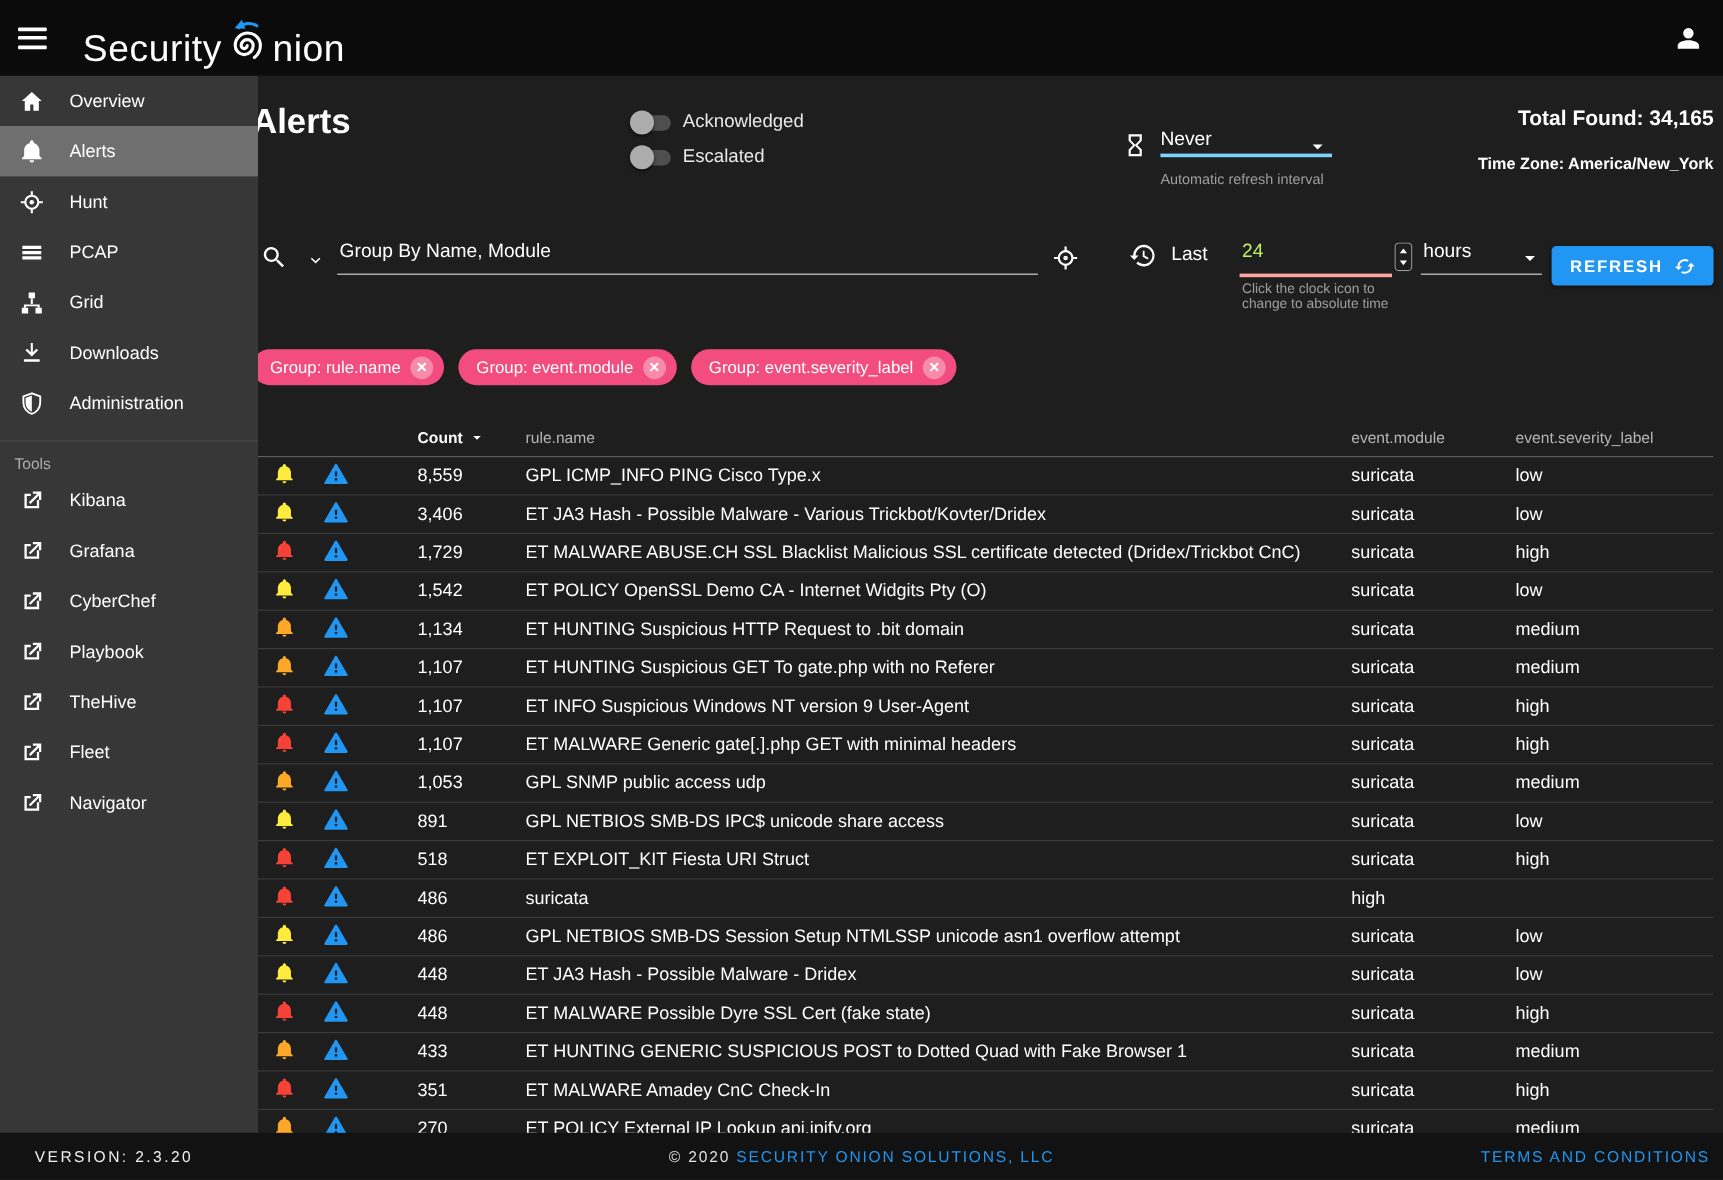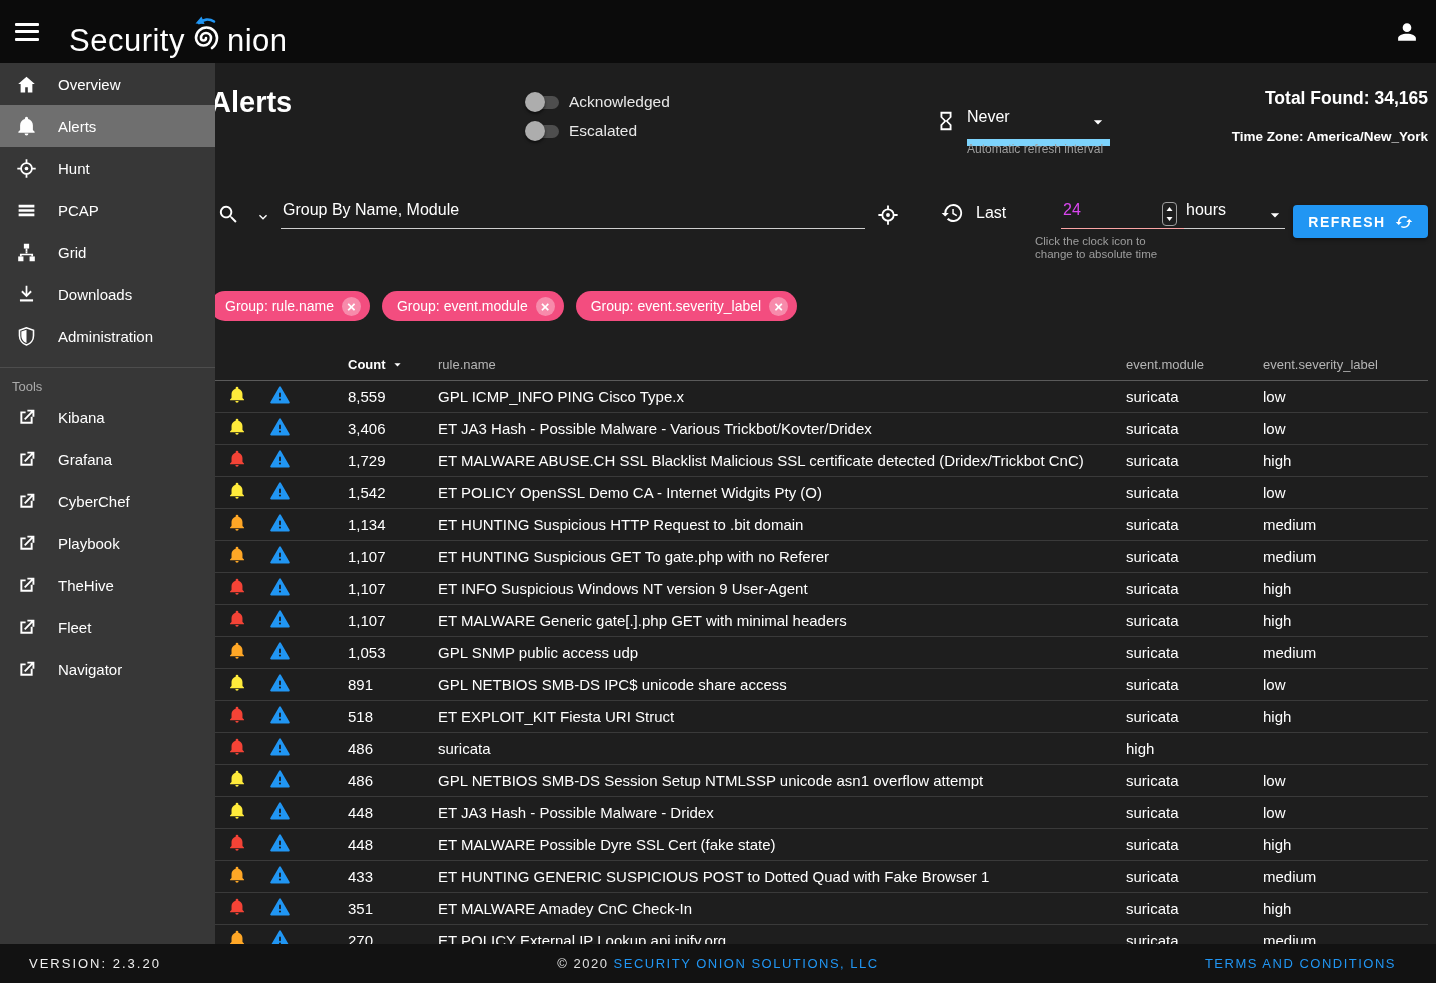"Never" .ri-select { border-bottom: 7px solid #7dd3fc -> 3px solid #7dd3fc; padding-bottom: 13px -> 2px }
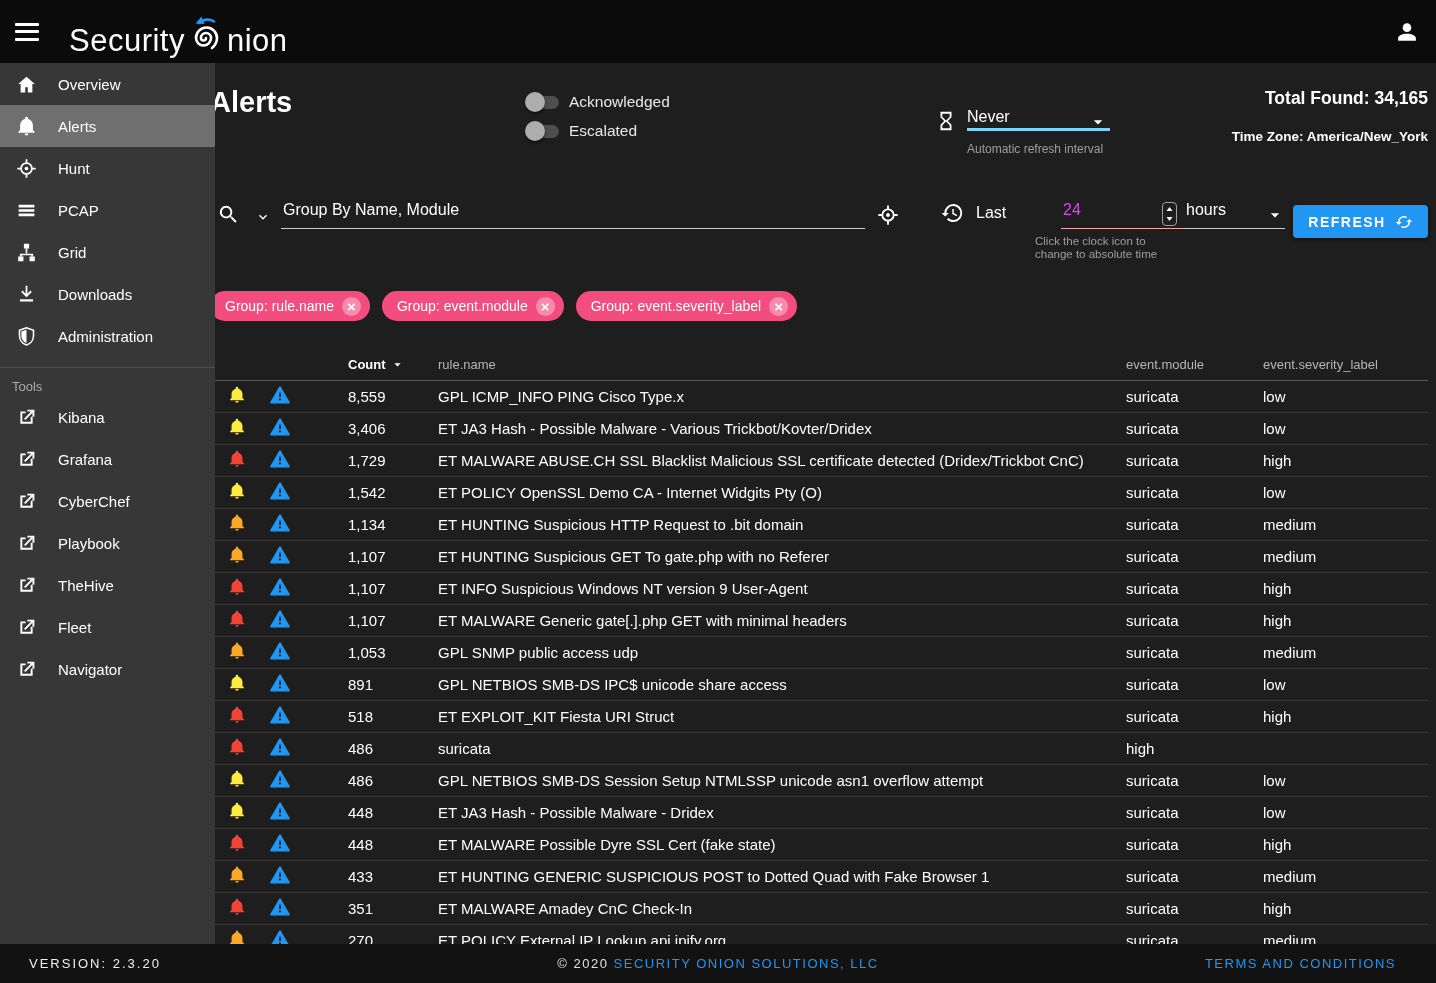"24" .amount-field input { border-bottom: 1px solid #fca5a5 -> 3px solid #fca5a5; color: #d946ef -> #bef264; margin-left: 28px -> none }
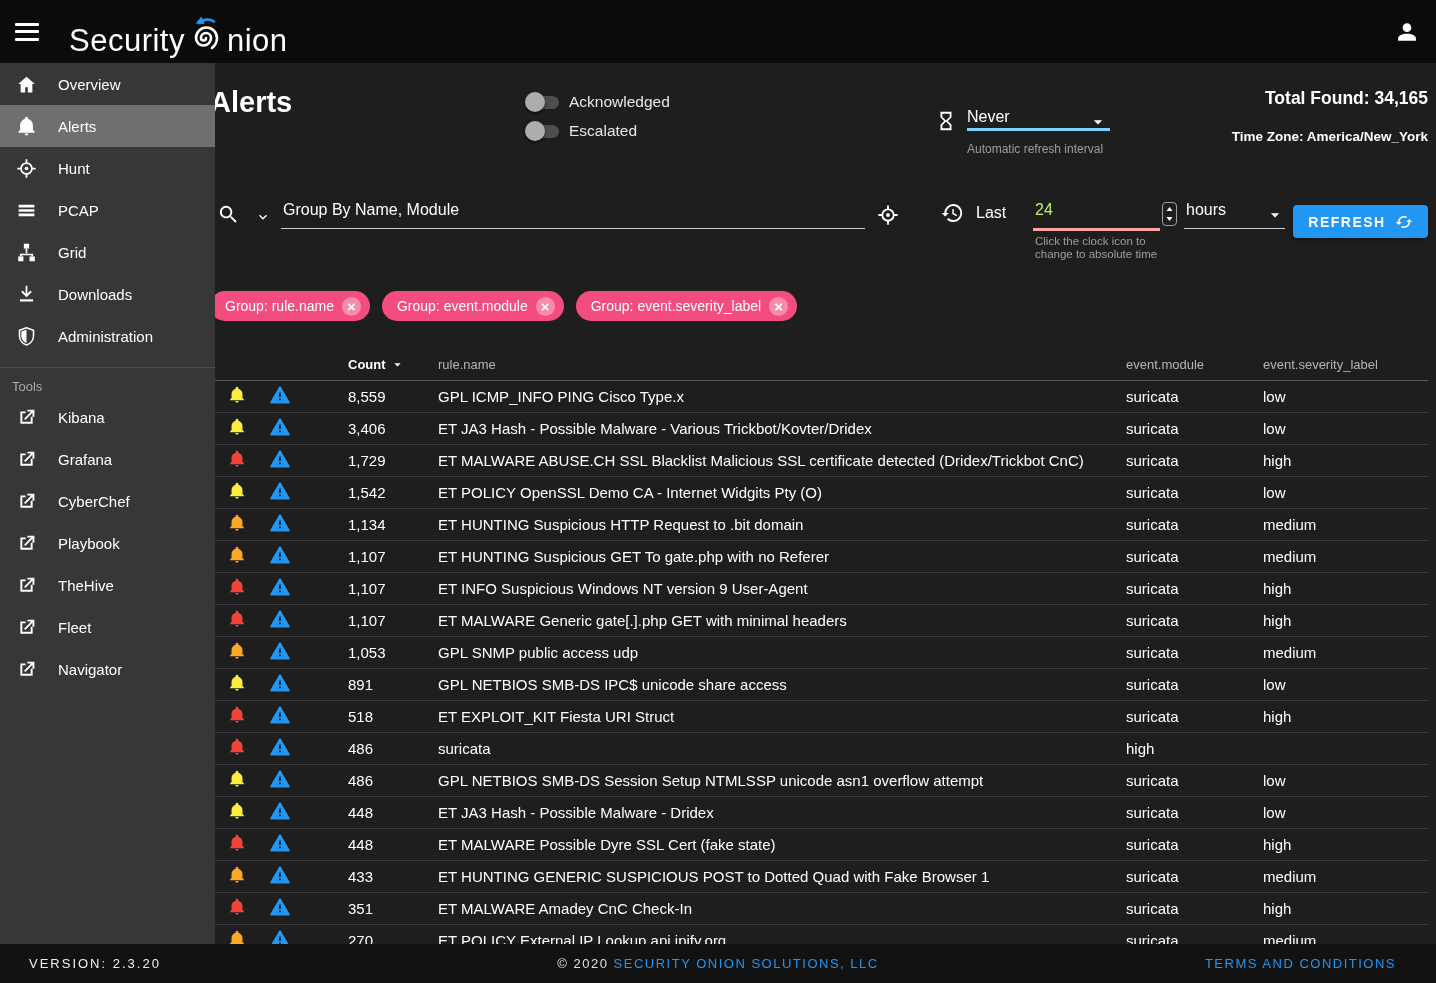"TERMS AND CONDITIONS" .terms { margin-right: 40px -> 11px }
